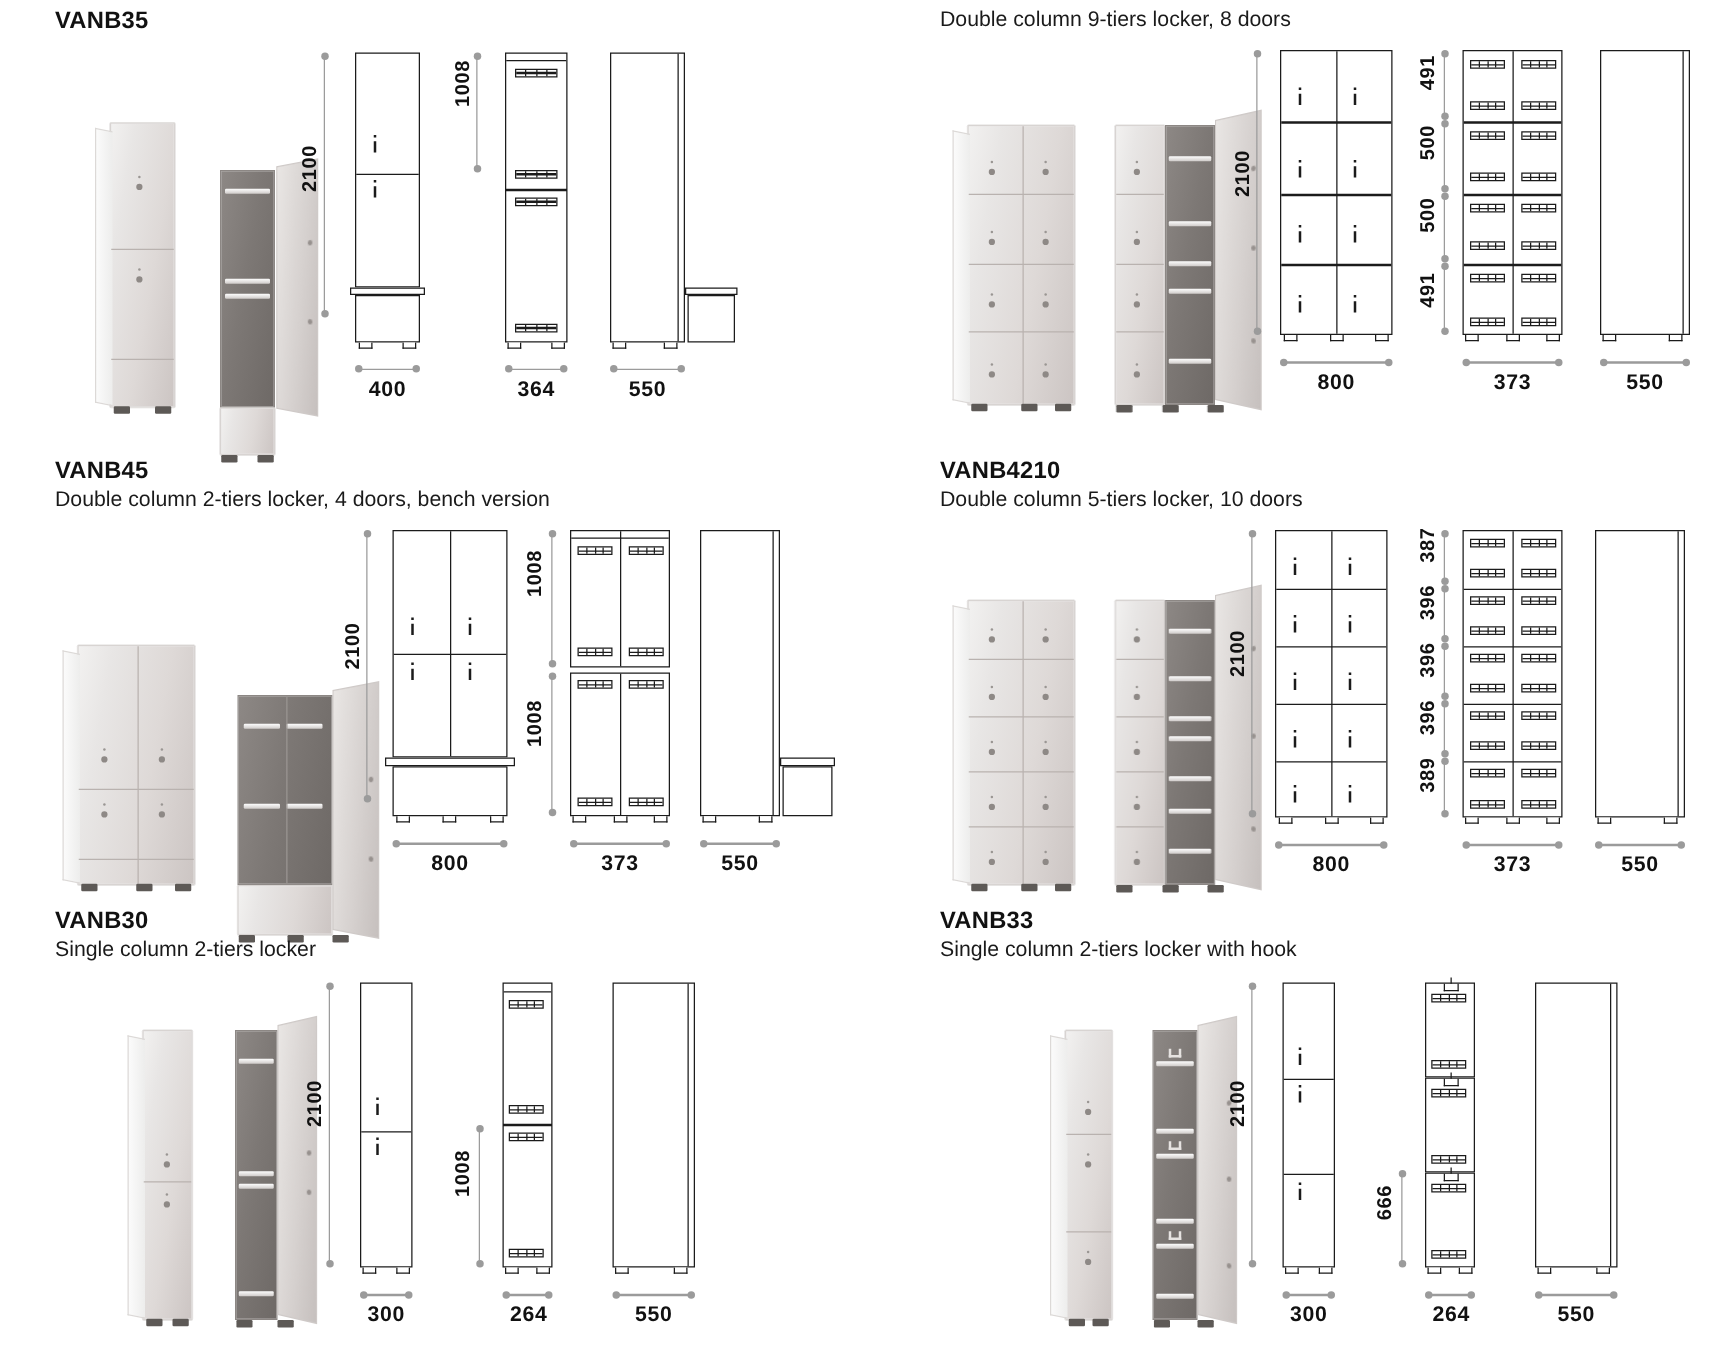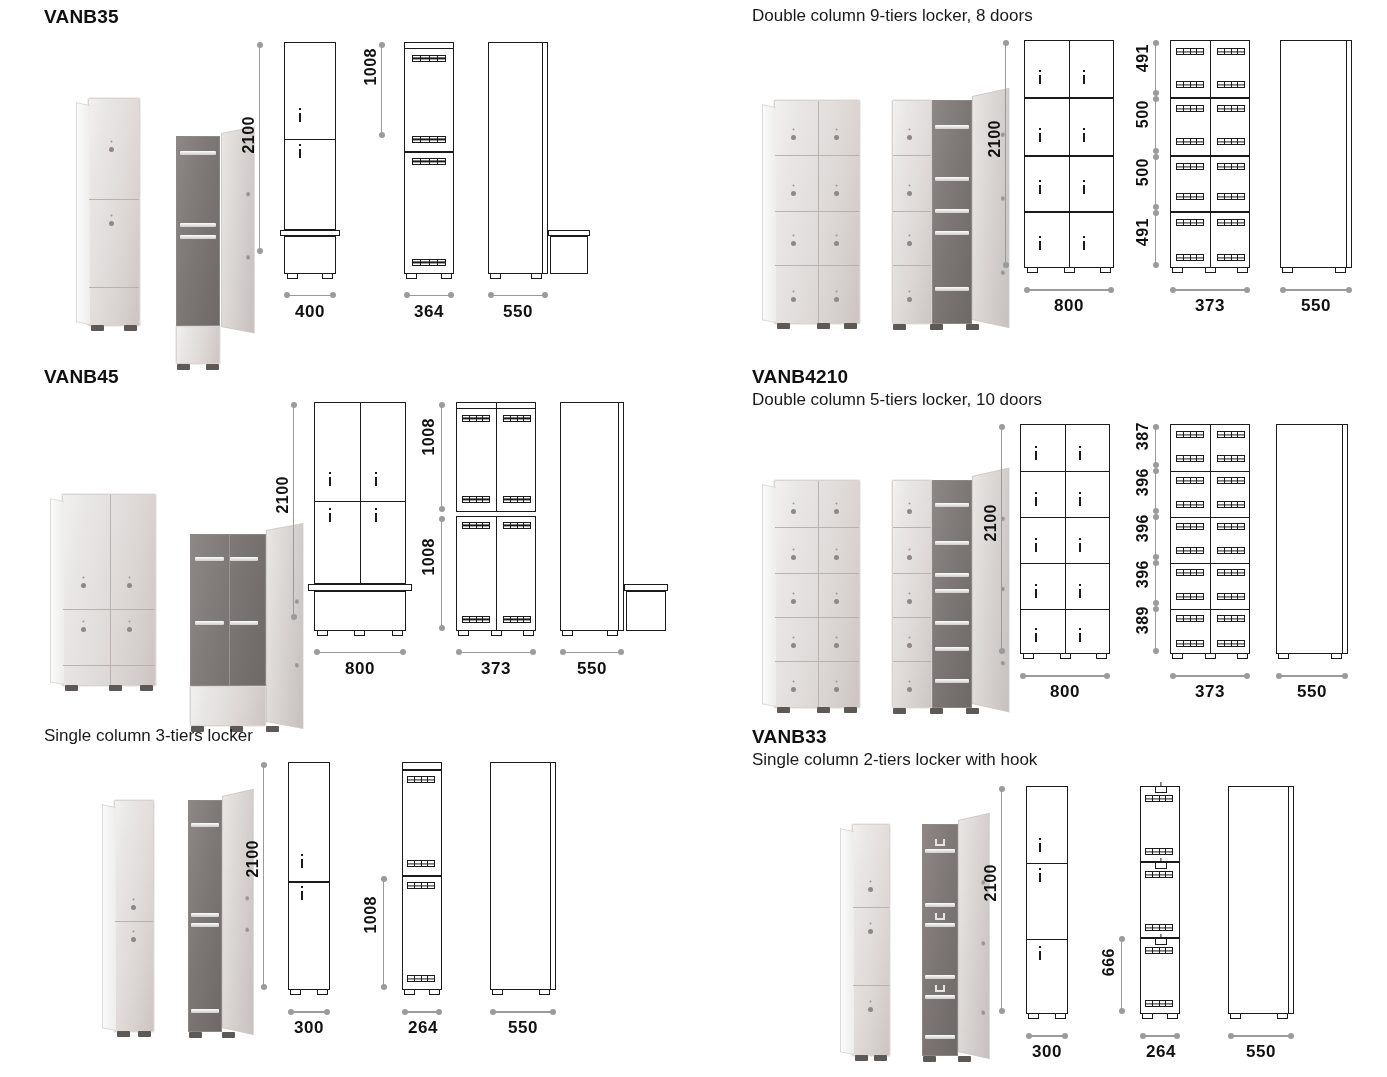"Double column 2-tiers locker, 4" div.prod-desc { html: none -> <div>Double column 2-tiers locker, 4 doors, bench version</div> }
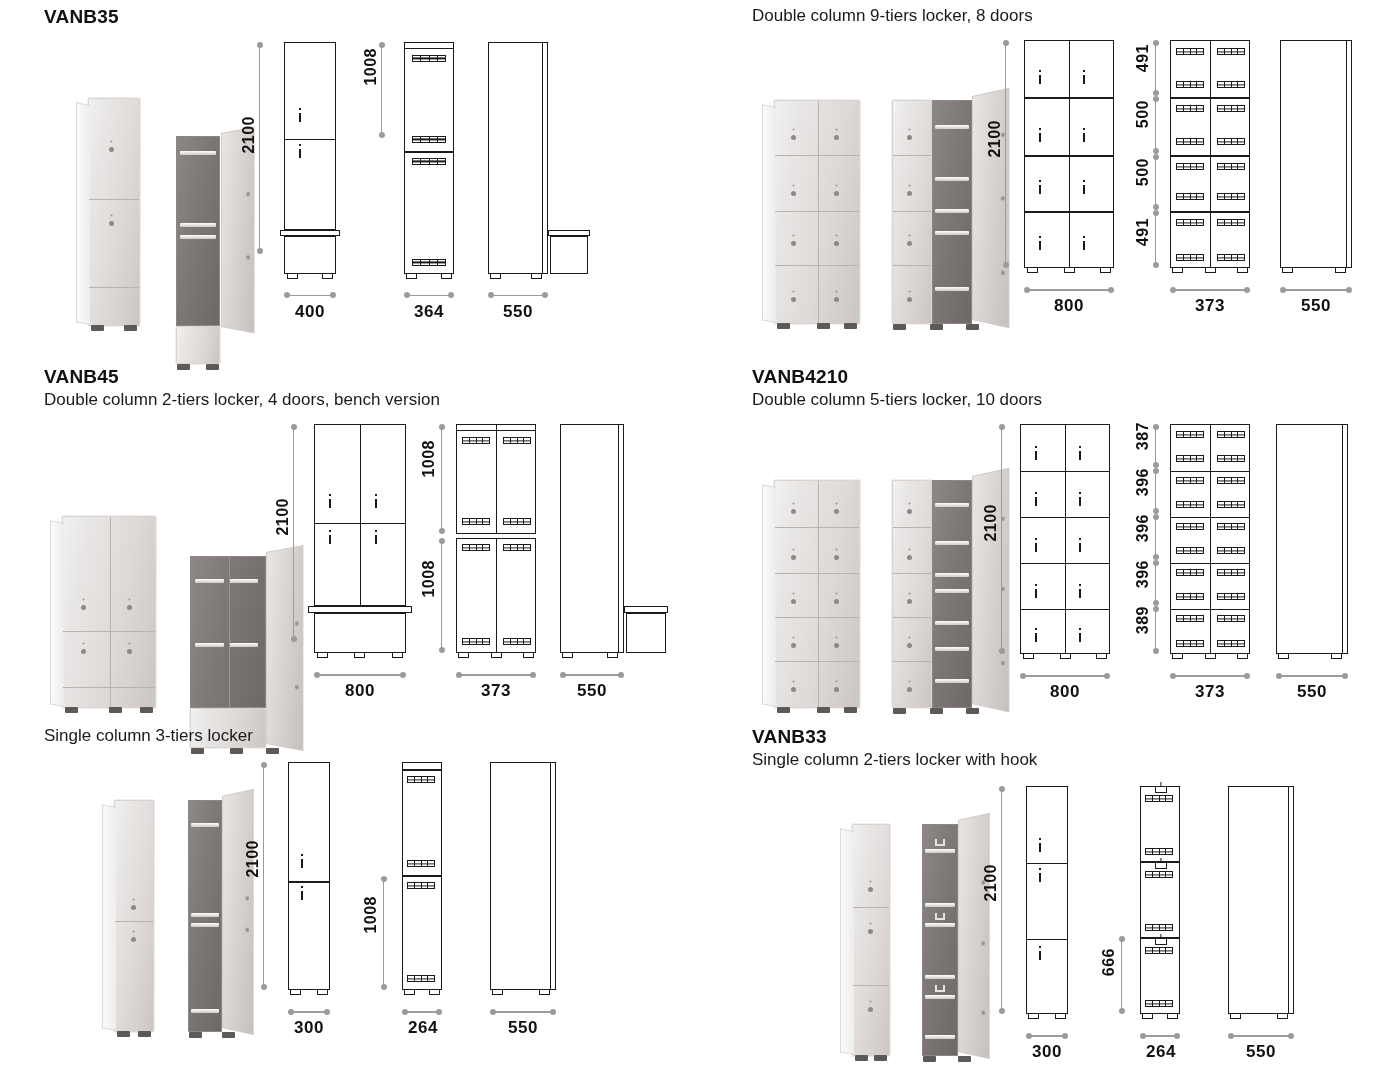"VANB30" div.prod-code { html: none -> <div>VANB30</div> }
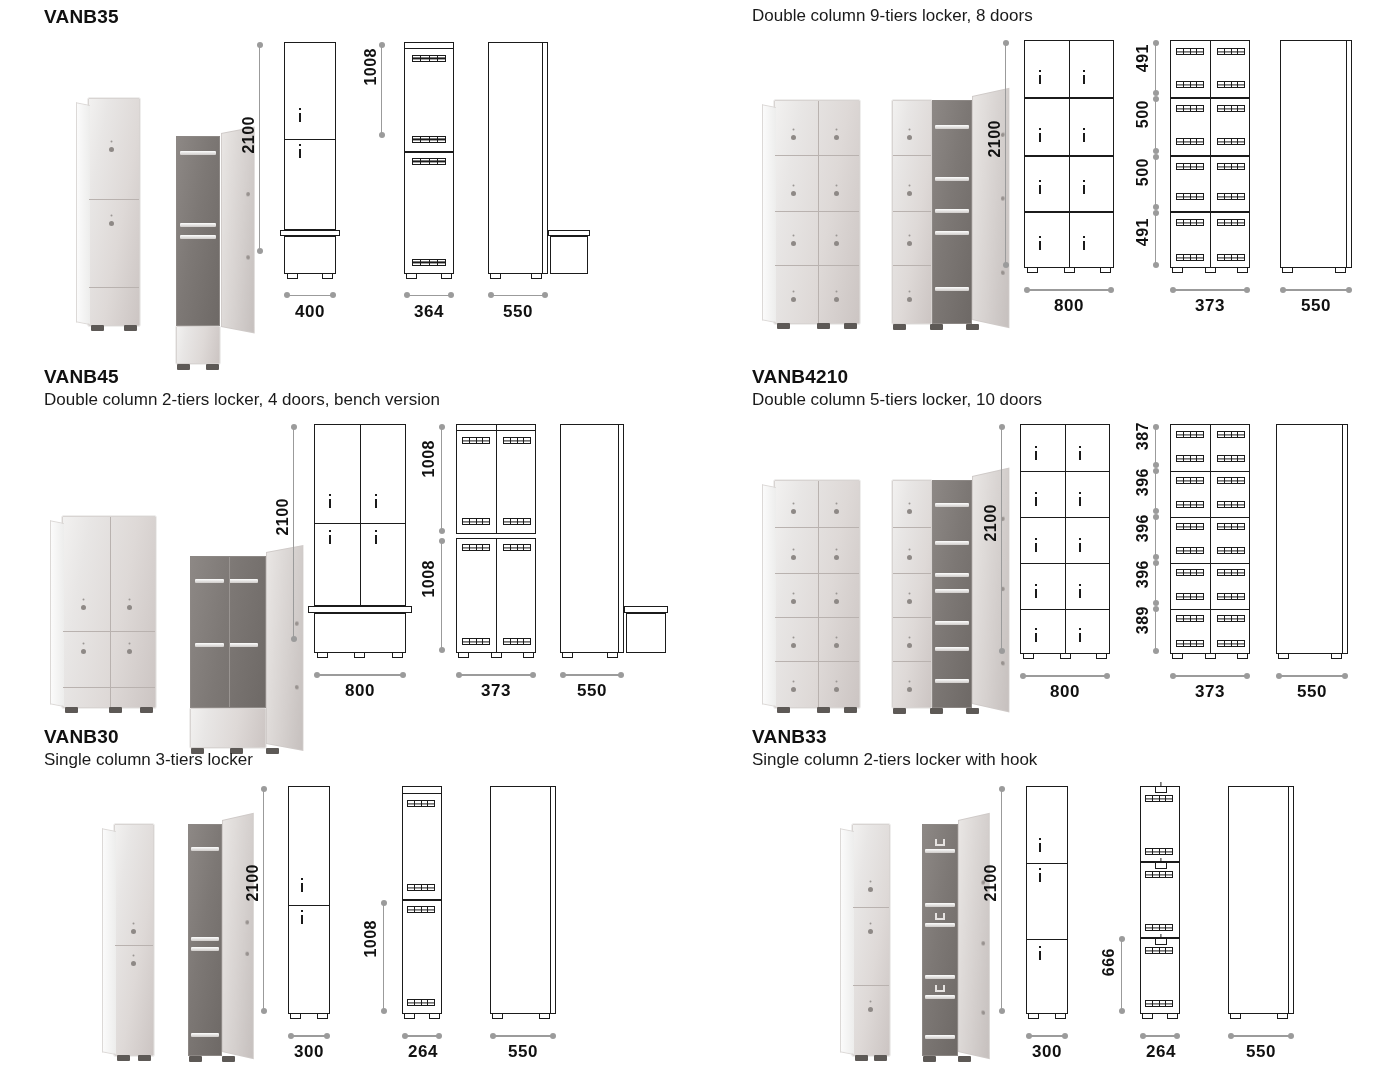"Single column 3-tiers locker" div.prod-desc { text: 3-tiers -> 2-tiers }
